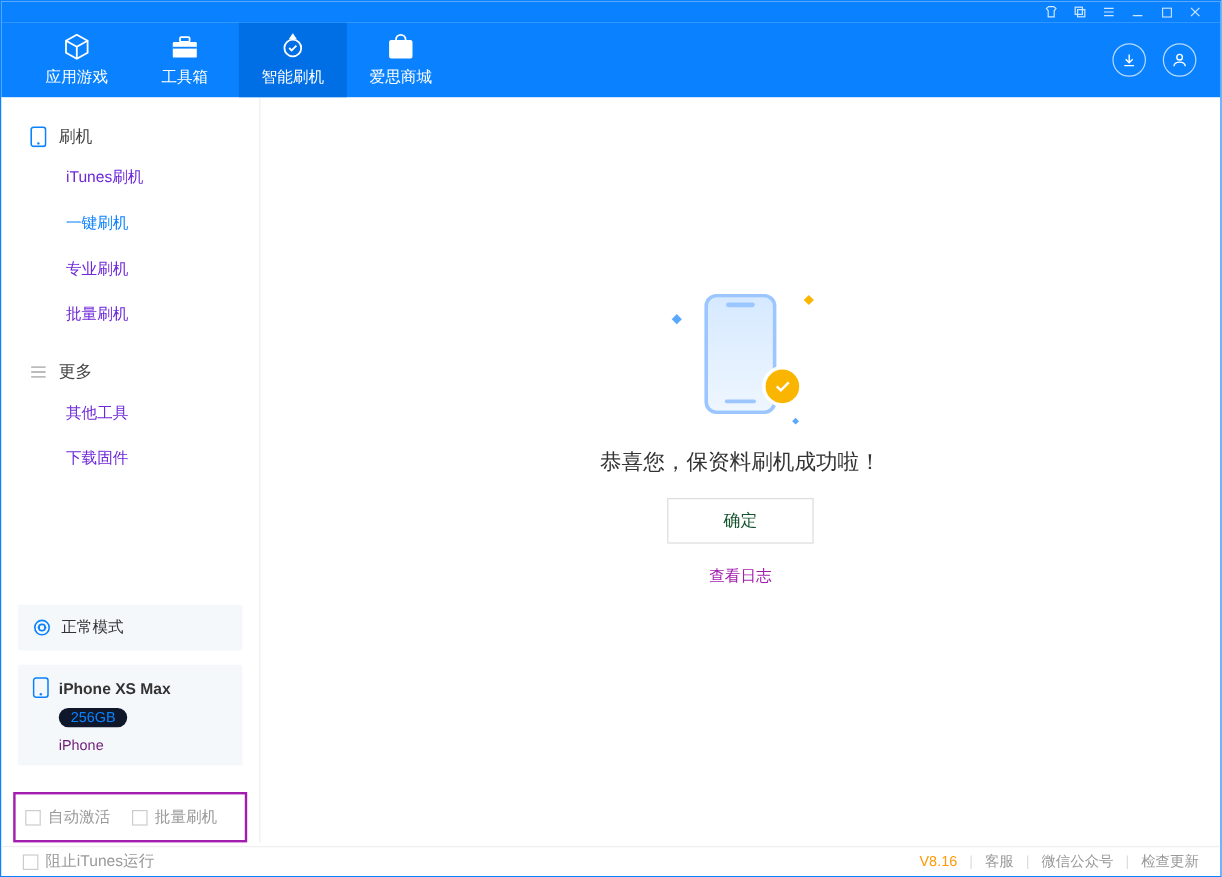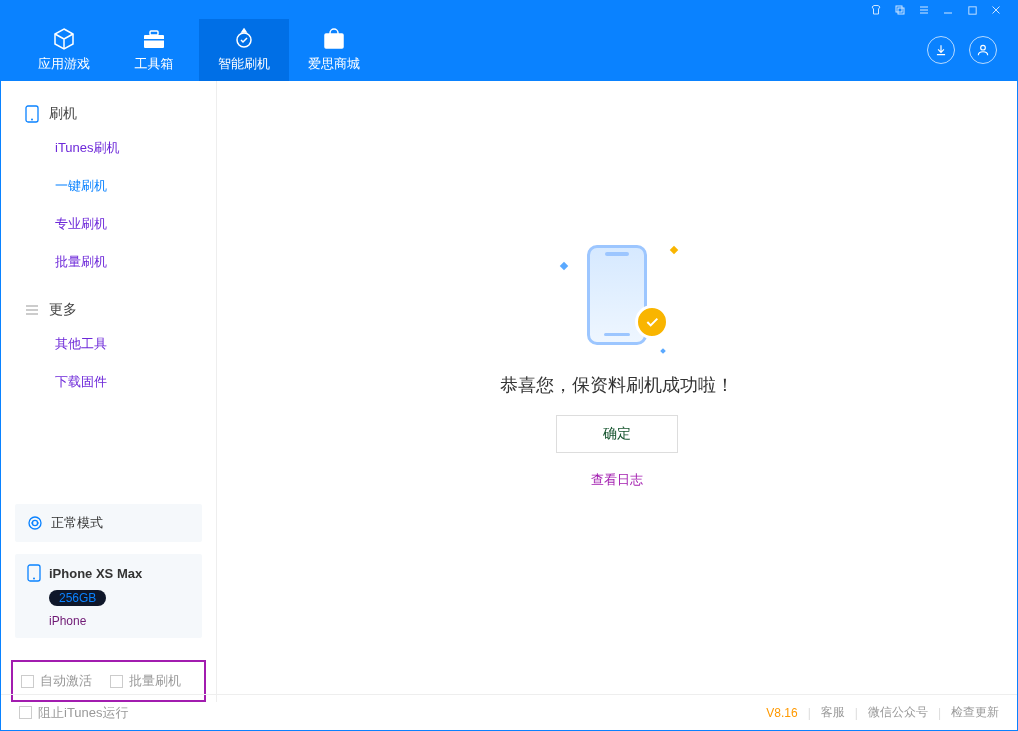"阻止iTunes运行" .footer { height: 36px -> 25px }
